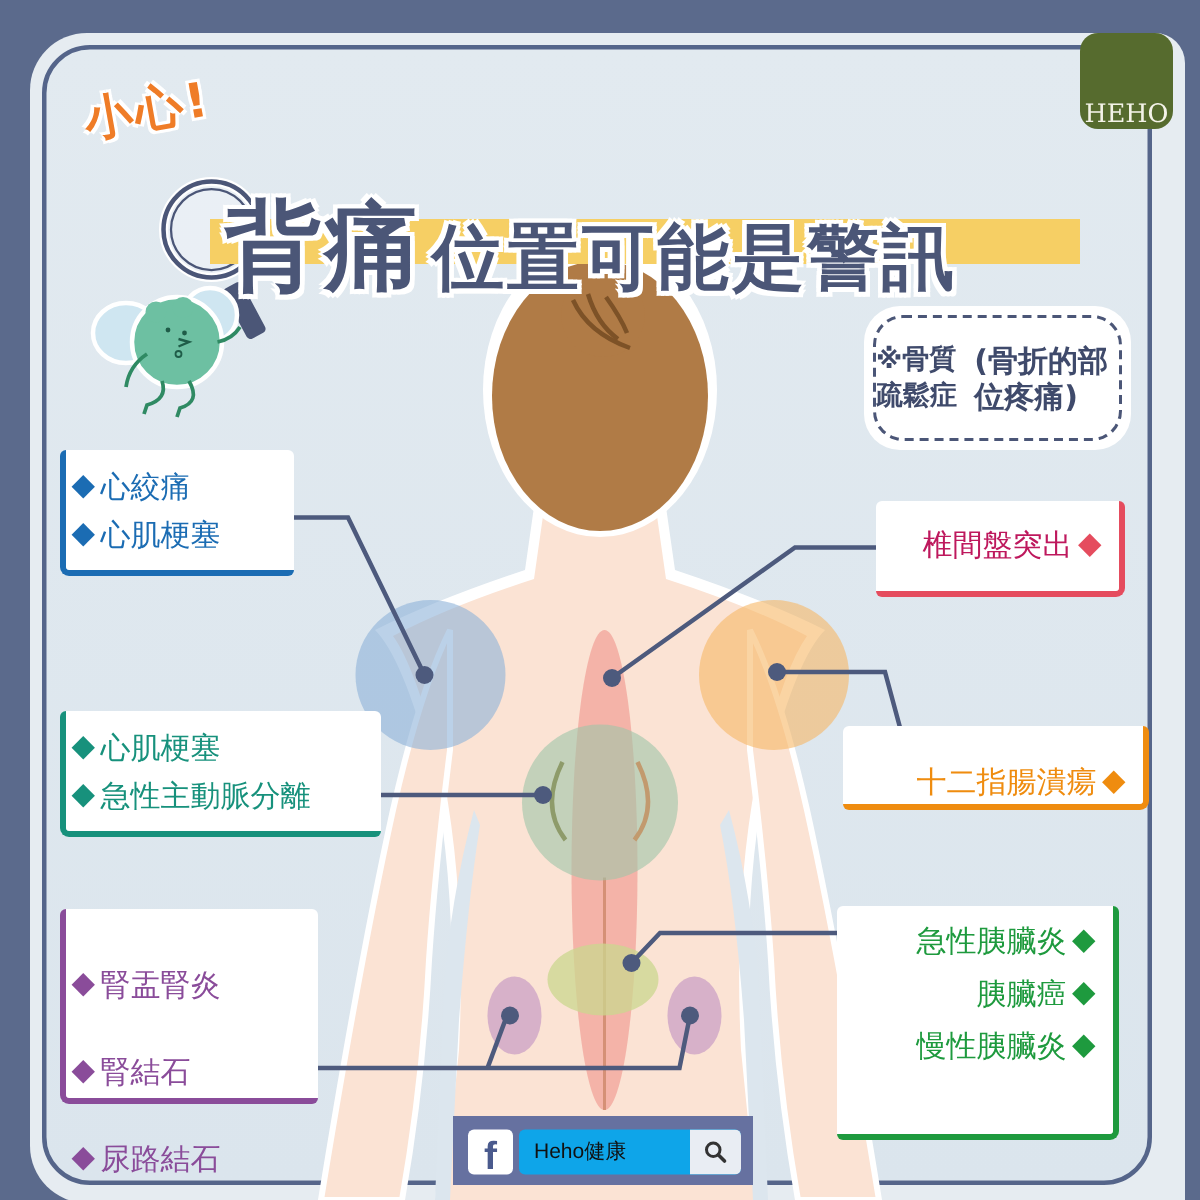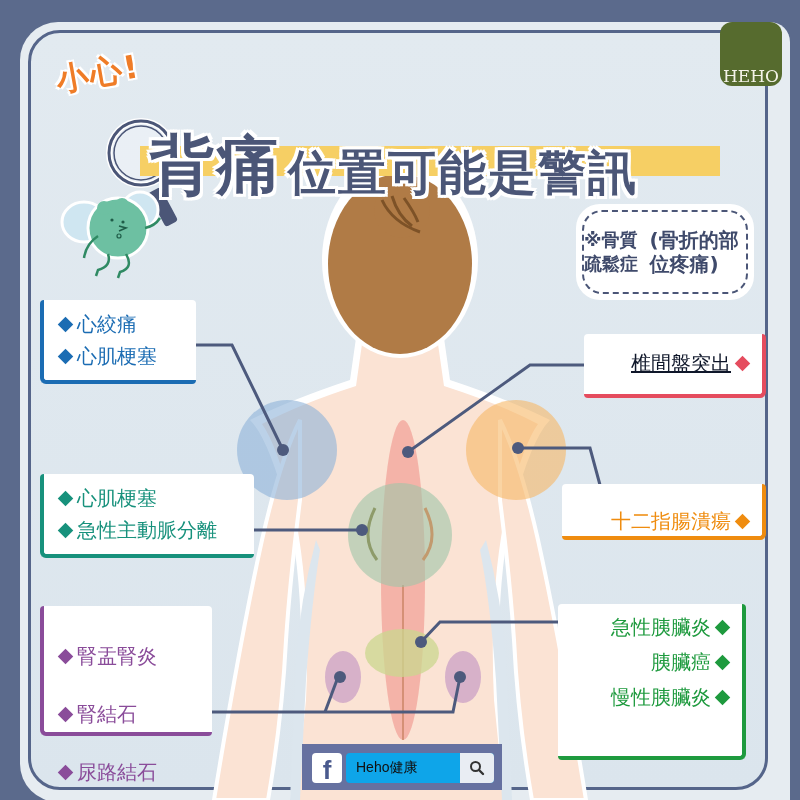"心絞痛" .box-left { padding-left: 10px -> none }
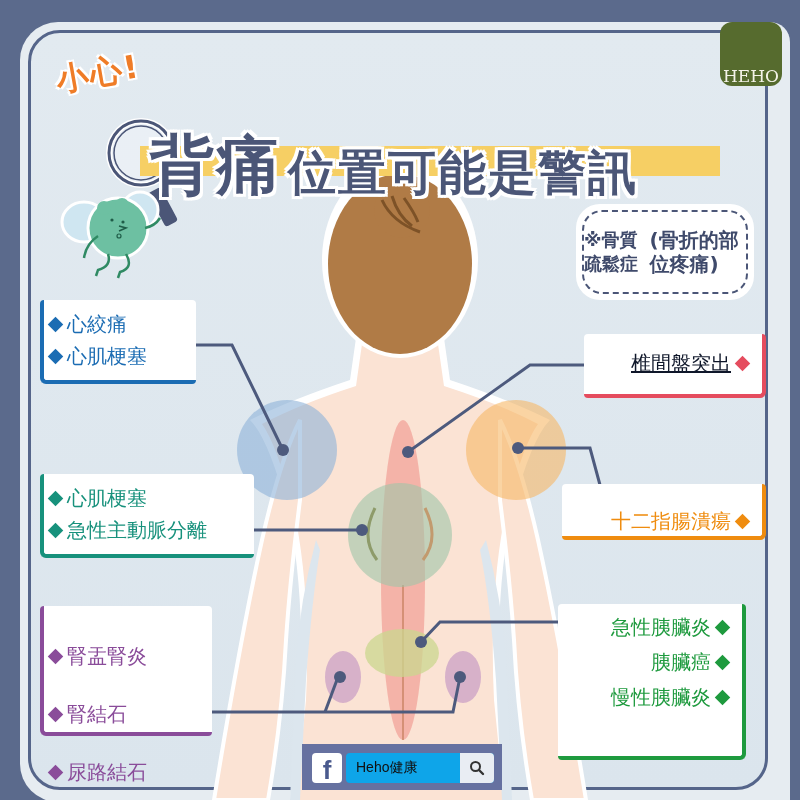"椎間盤突出" .b4 { color: #0f172a -> #be185d; text-decoration: underline -> none; width: 182px -> 166px }
